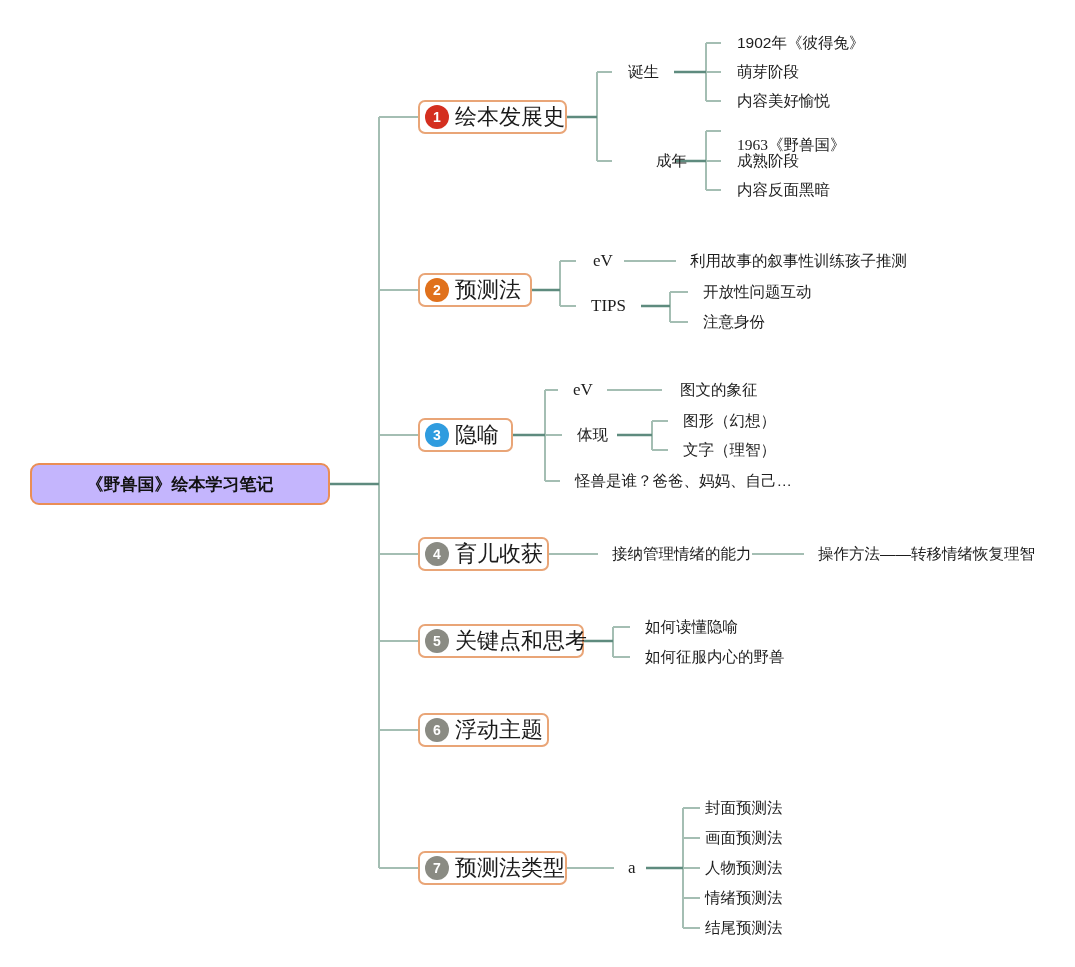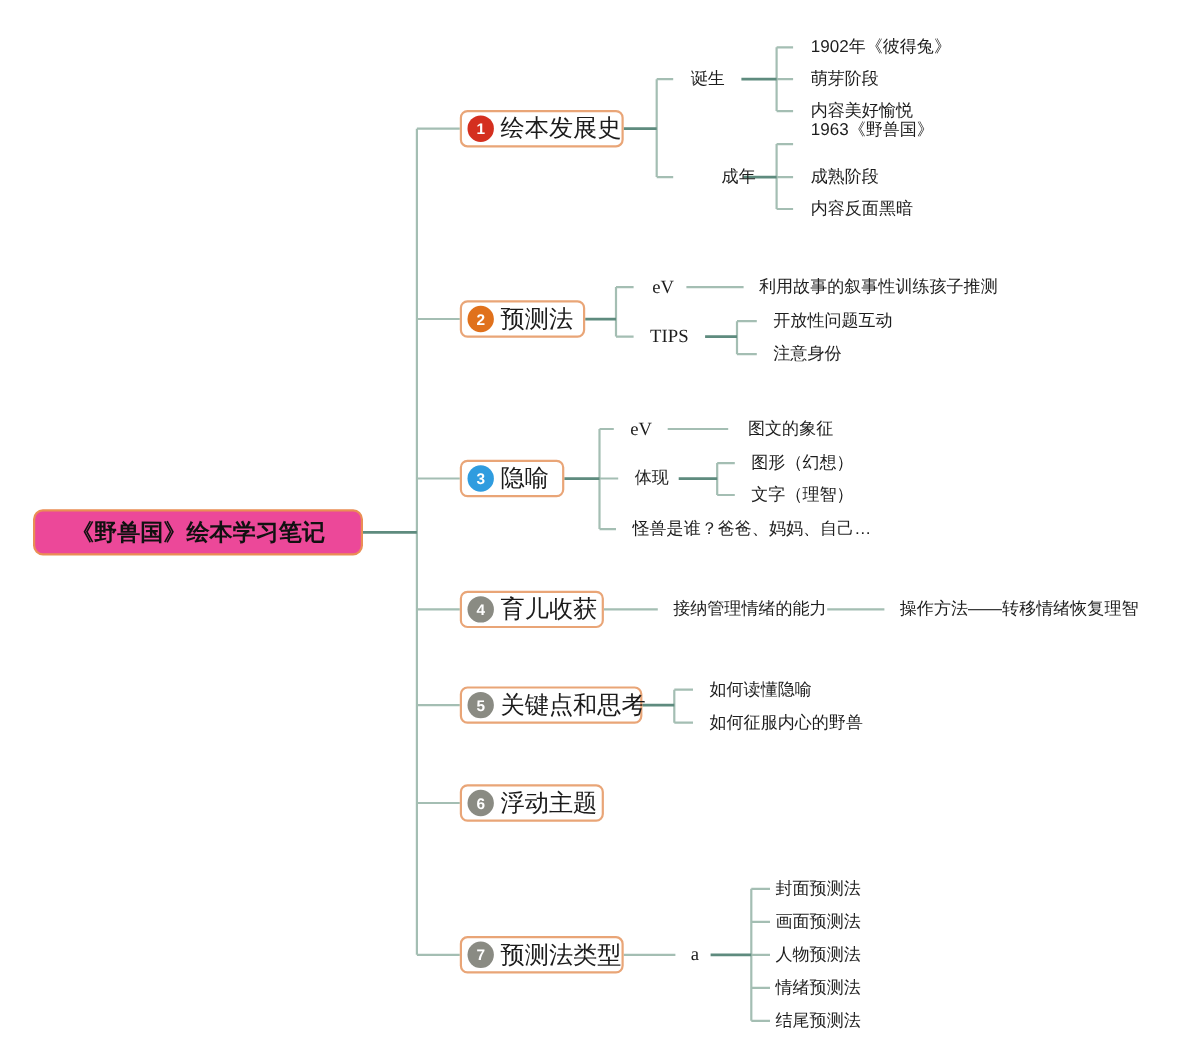"1963《野兽国》" div.lbl { font-family: none -> Liberation Serif, serif; top: 118px -> 145px }
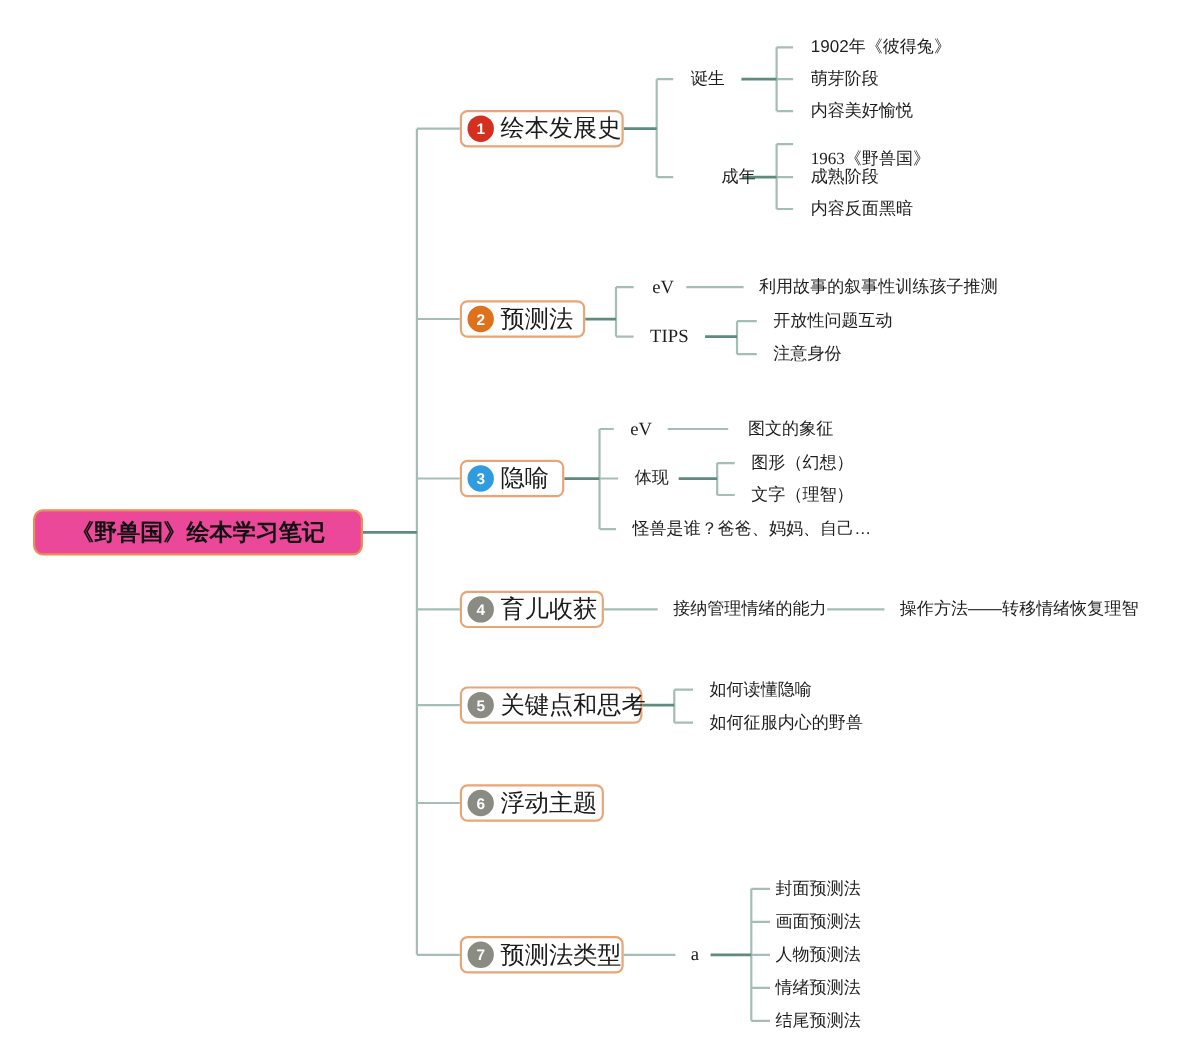"《野兽国》绘本学习笔记" .root-node { background: #ec4899 -> #c4b5fd; font-size: 21px -> 17px }
